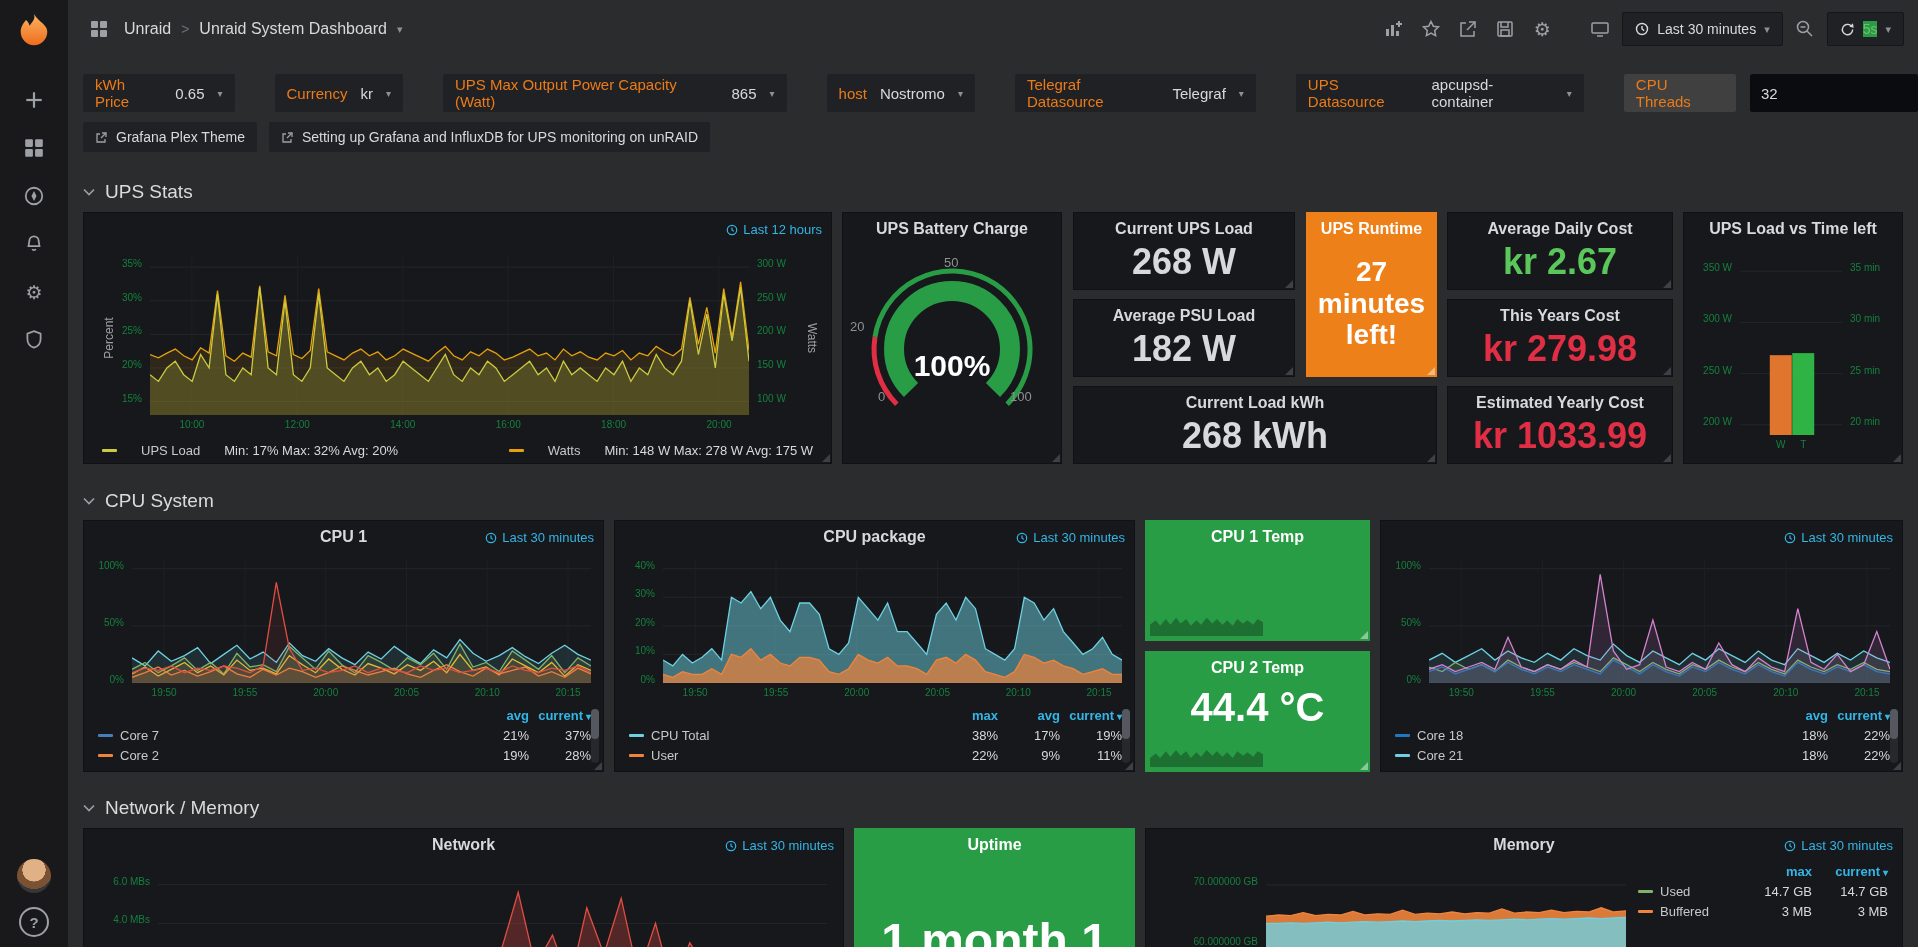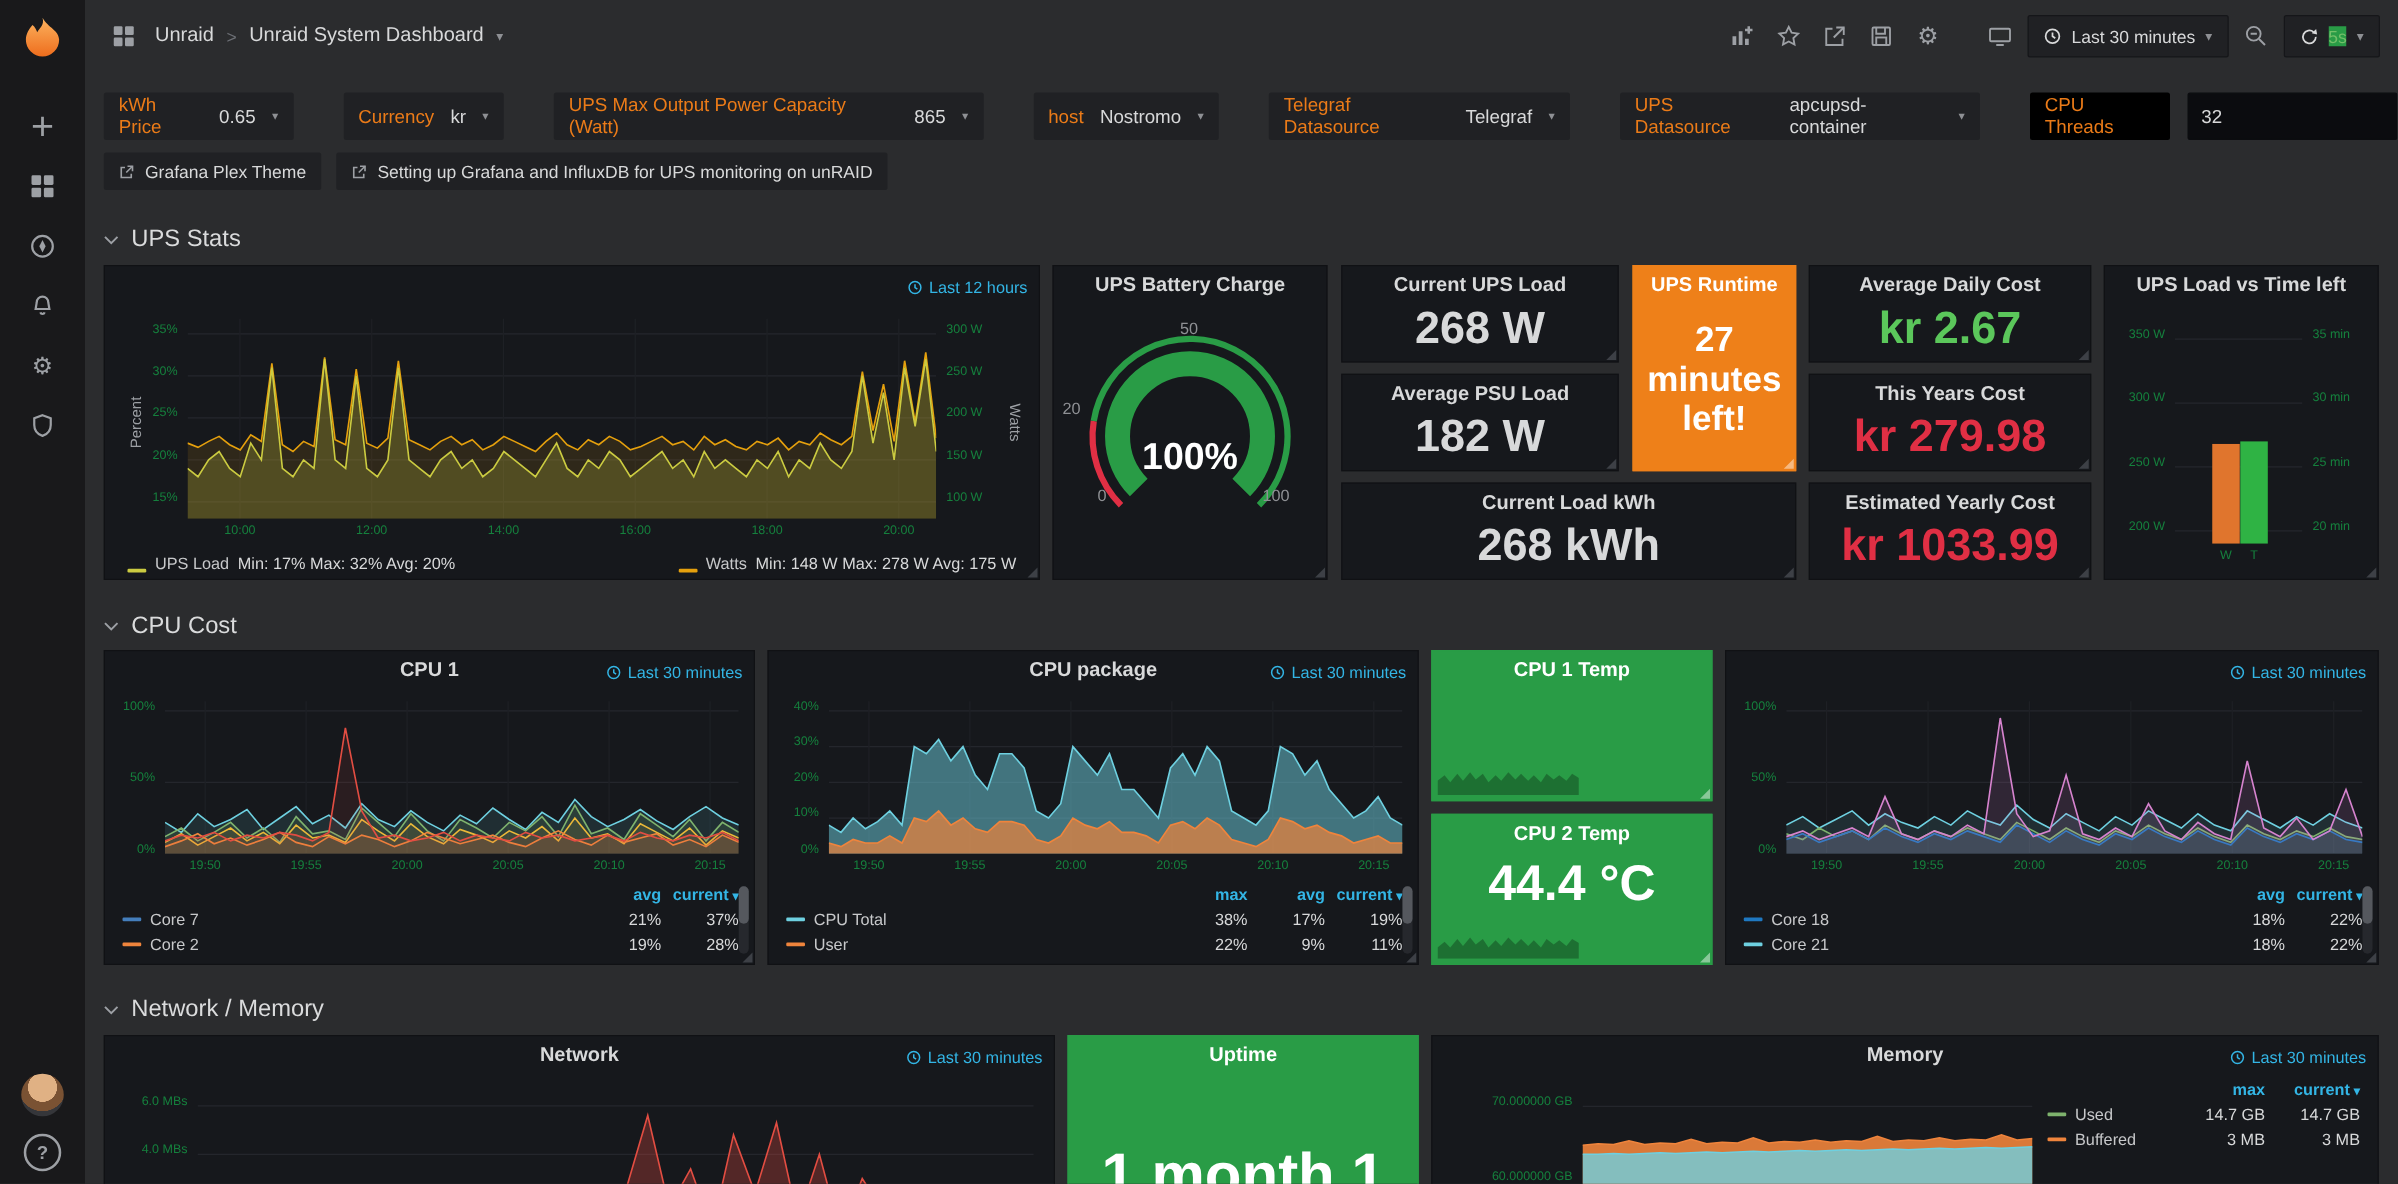"CPU Threads" span.var-label { background: #000000 -> #404040 }
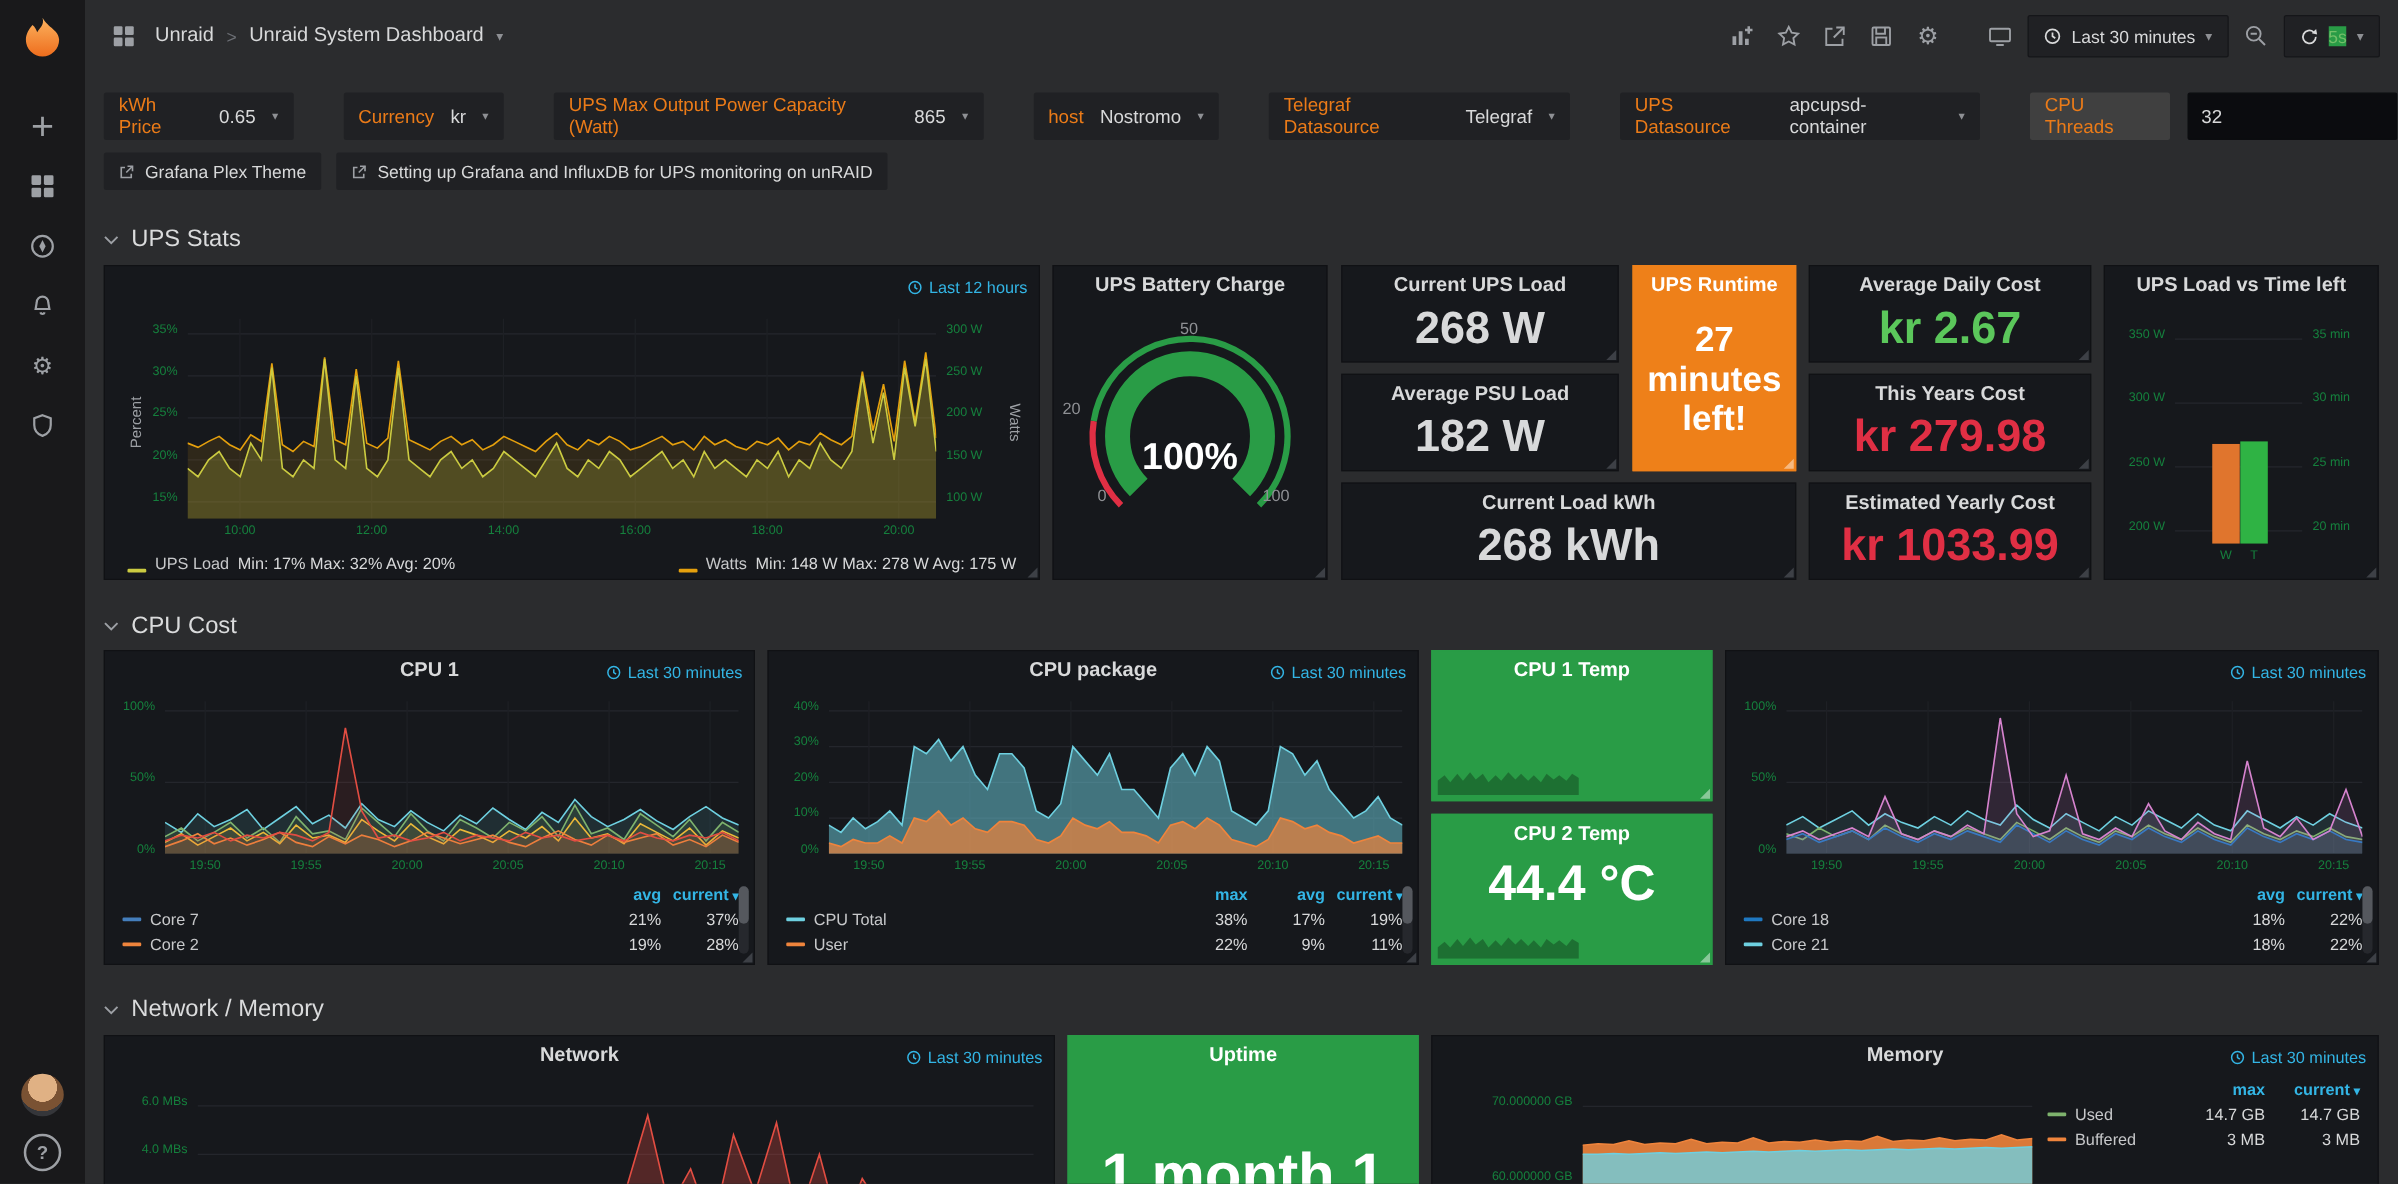"UPS Load" .leg { align-items: flex-end -> center; gap: 7px -> 24px }
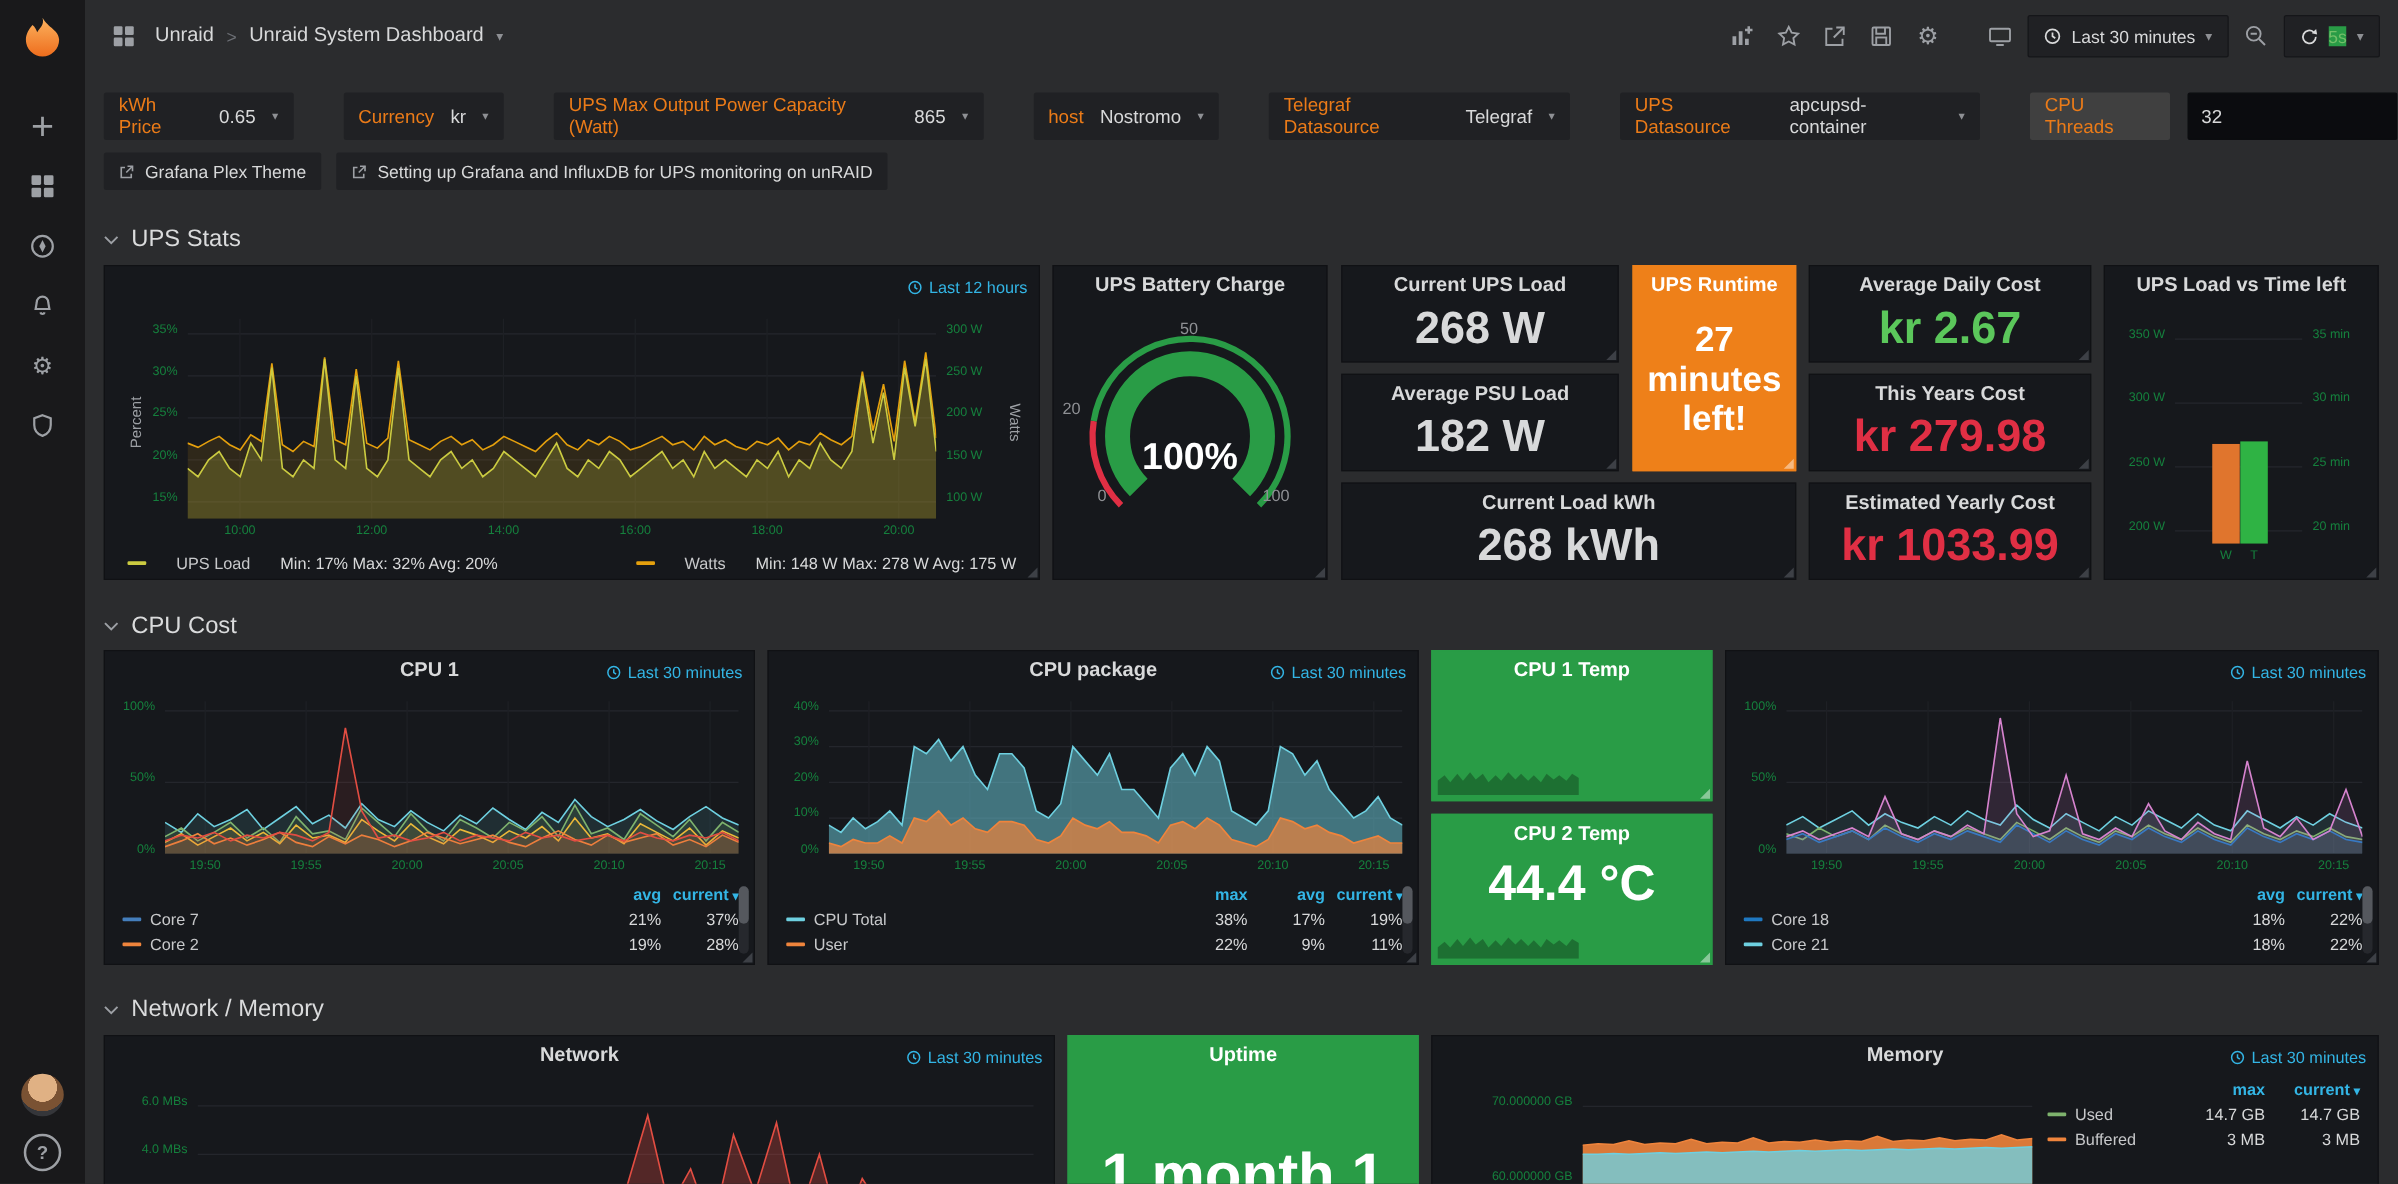"CPU Cost" span { text: Cost -> System }
